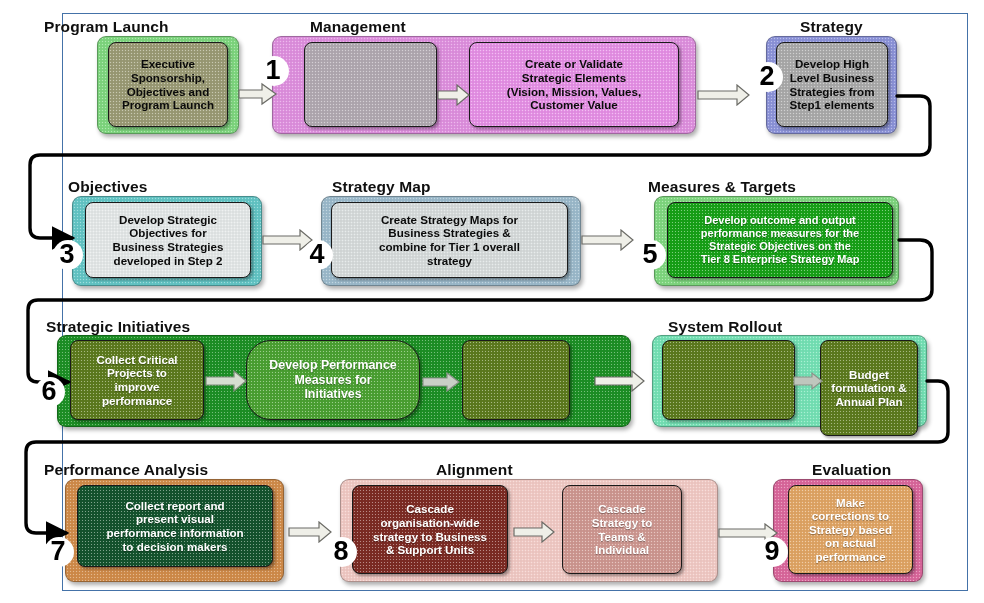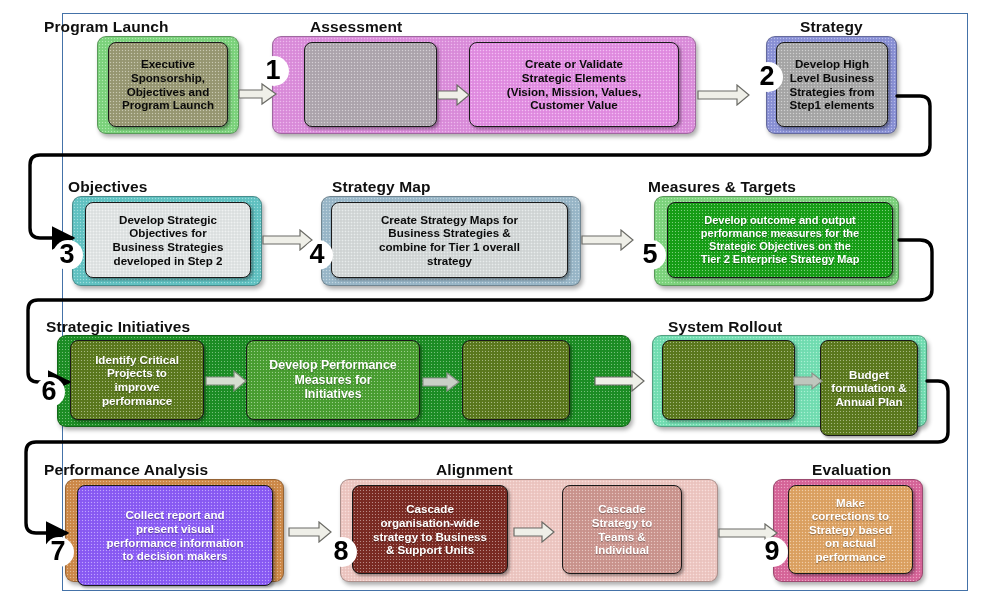"Assessment" div.caption { text: Assessment -> Management }
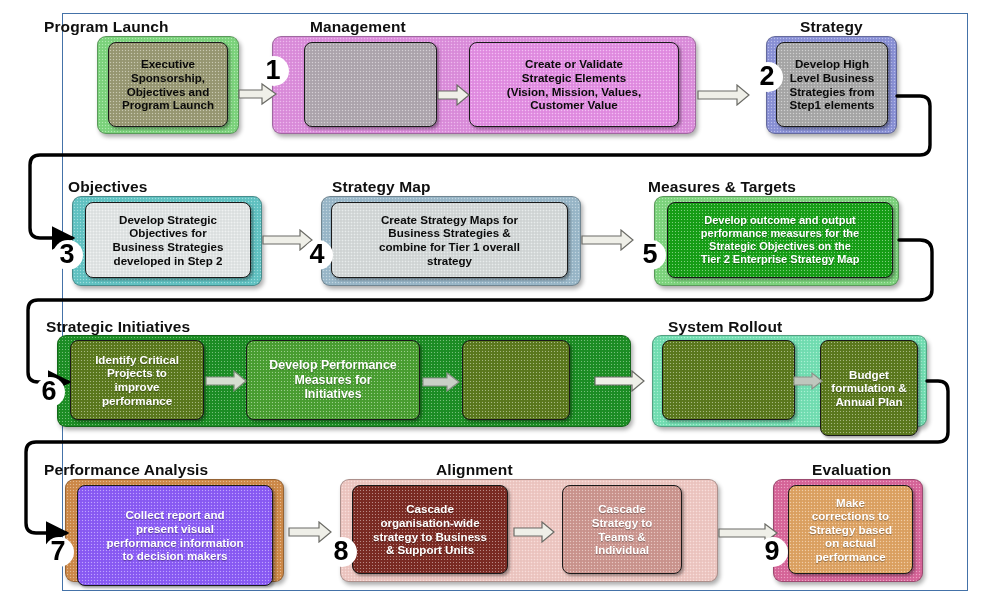"Develop outcome and output" div.lbl { text: 2 -> 8 }
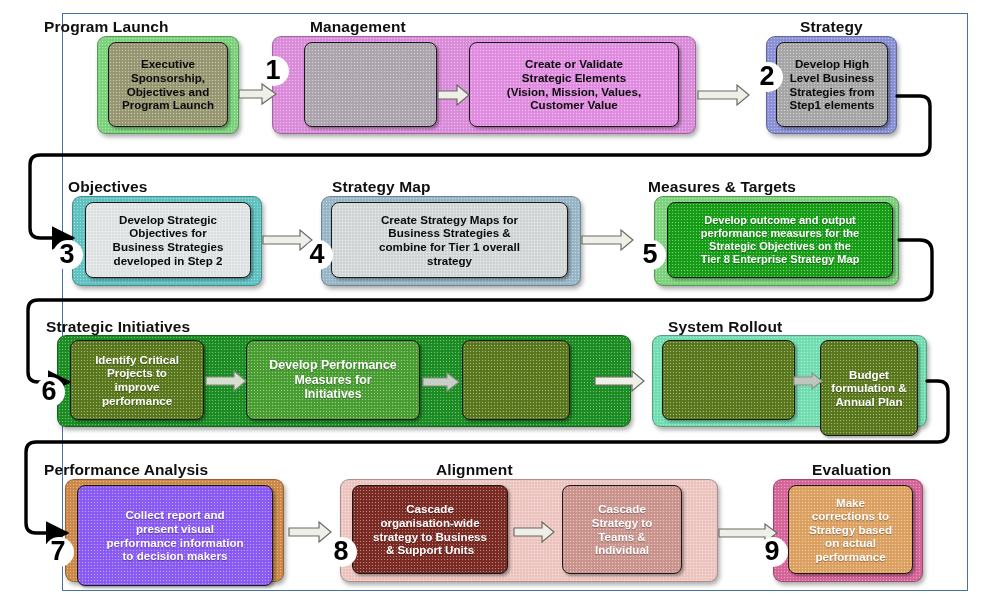"Identify Critical" div.lbl { text: Identify -> Collect }
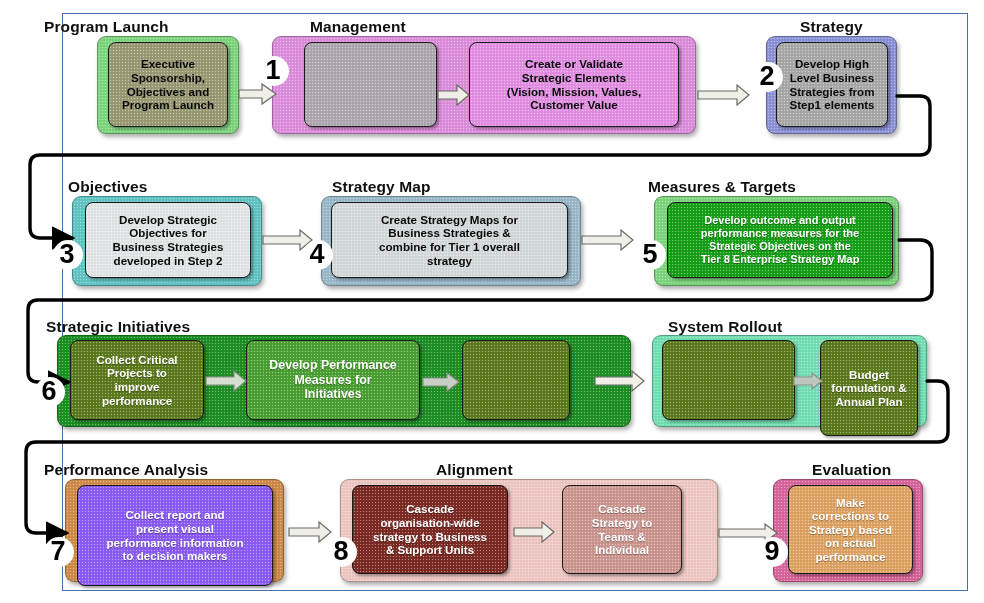"Develop Performance" div.box { border-radius: none -> 25px }
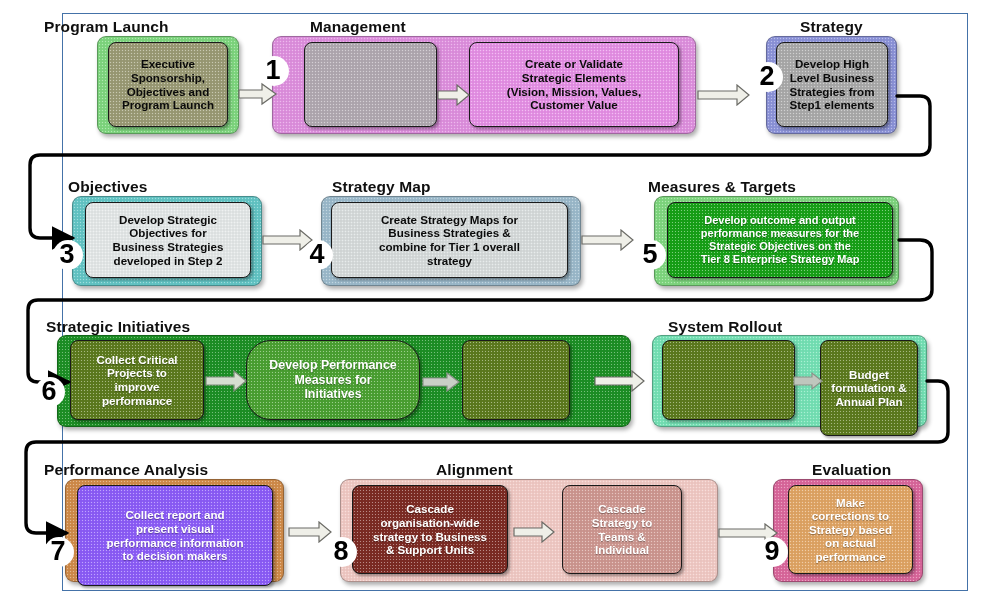"Collect report and" div.box { background: #8b5cf6 -> #14532d; height: 101px -> 82px }
